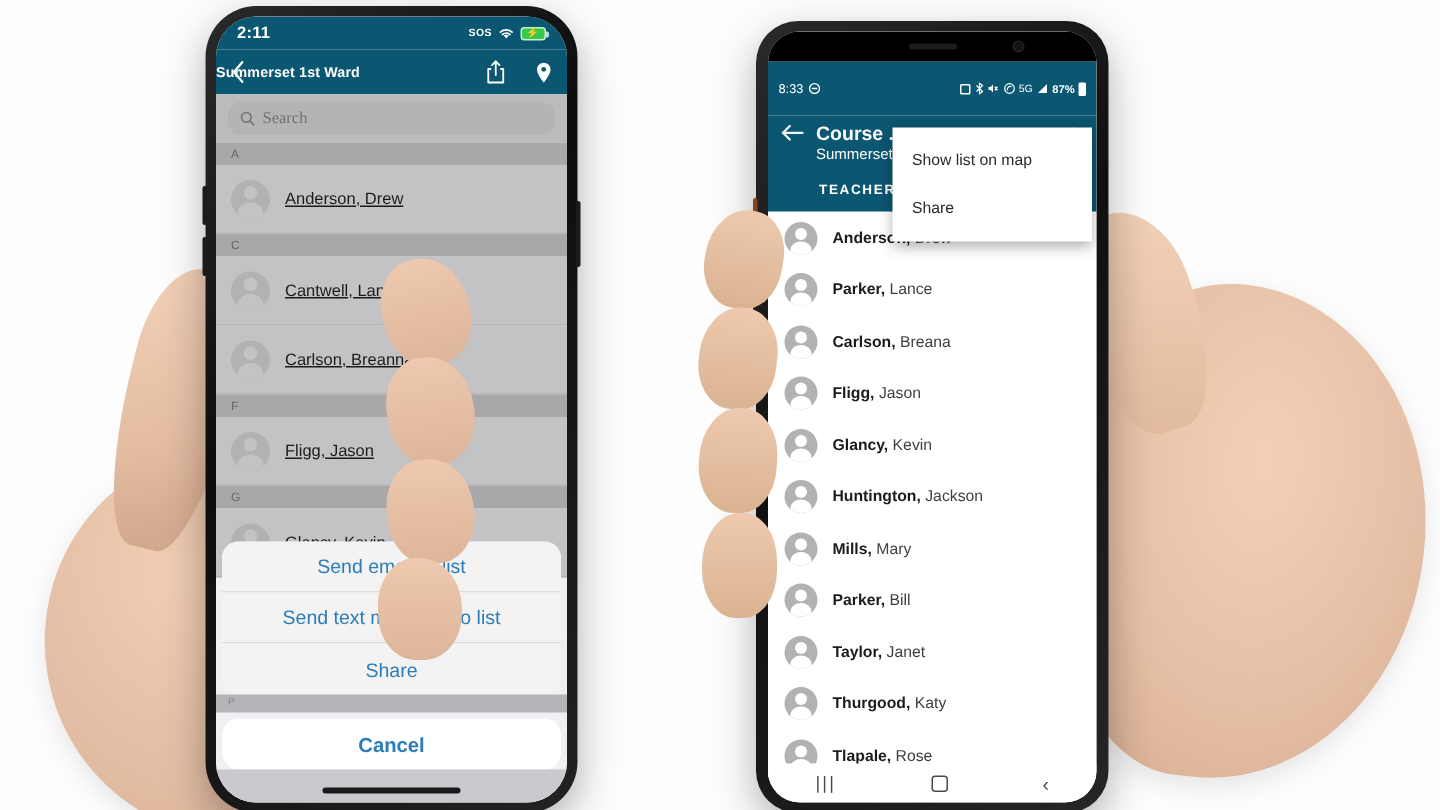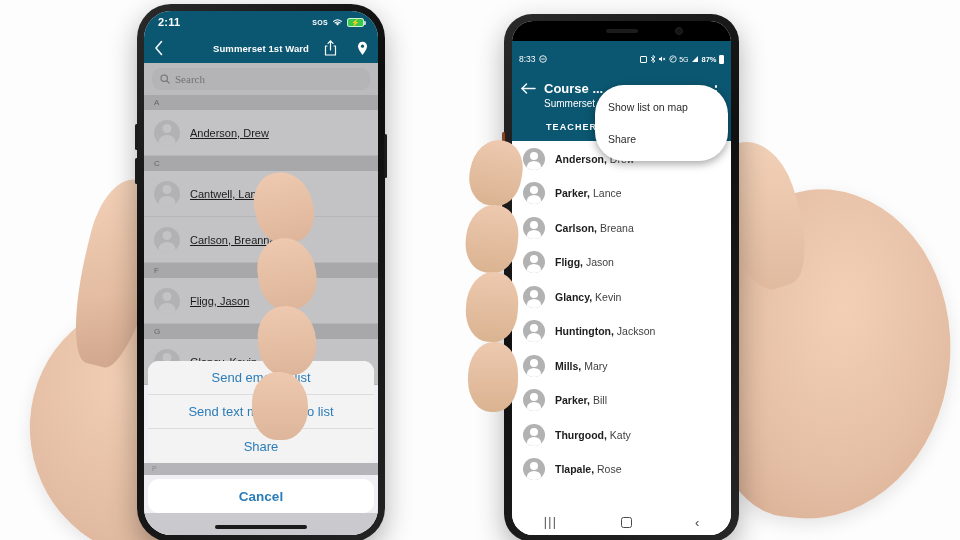"Summerset 1st Ward" .ios-title { text-align: center -> none }
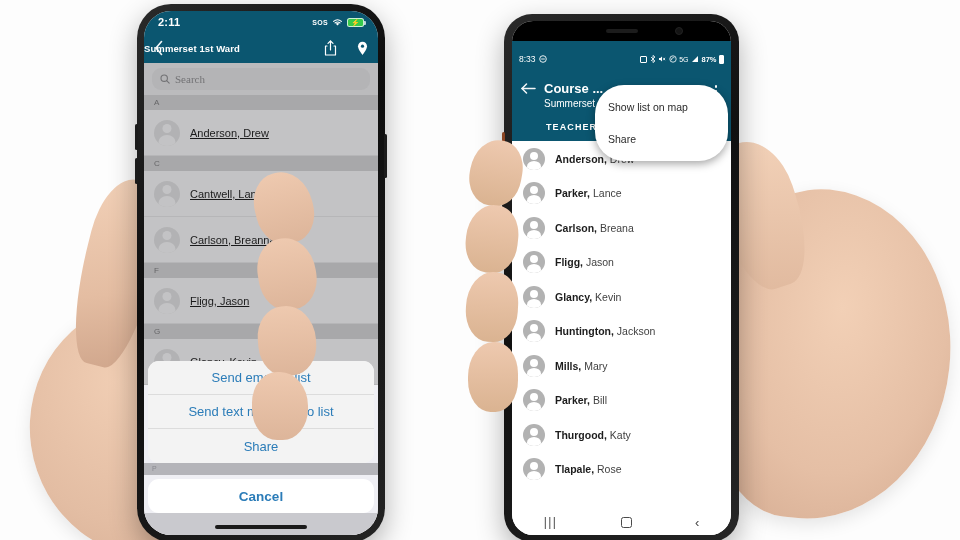"Show list on map" .and-menu { border-radius: 29px -> none }
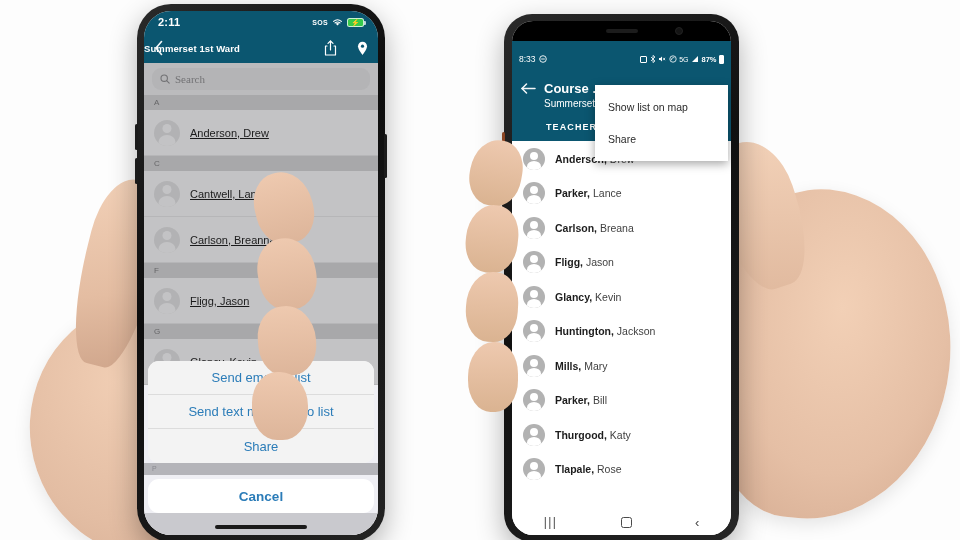"Taylor, Janet" div.and-row { html: none -> <div> <div></div> <div><b>Taylor,</b> <span>Janet</span></div> </div> }
